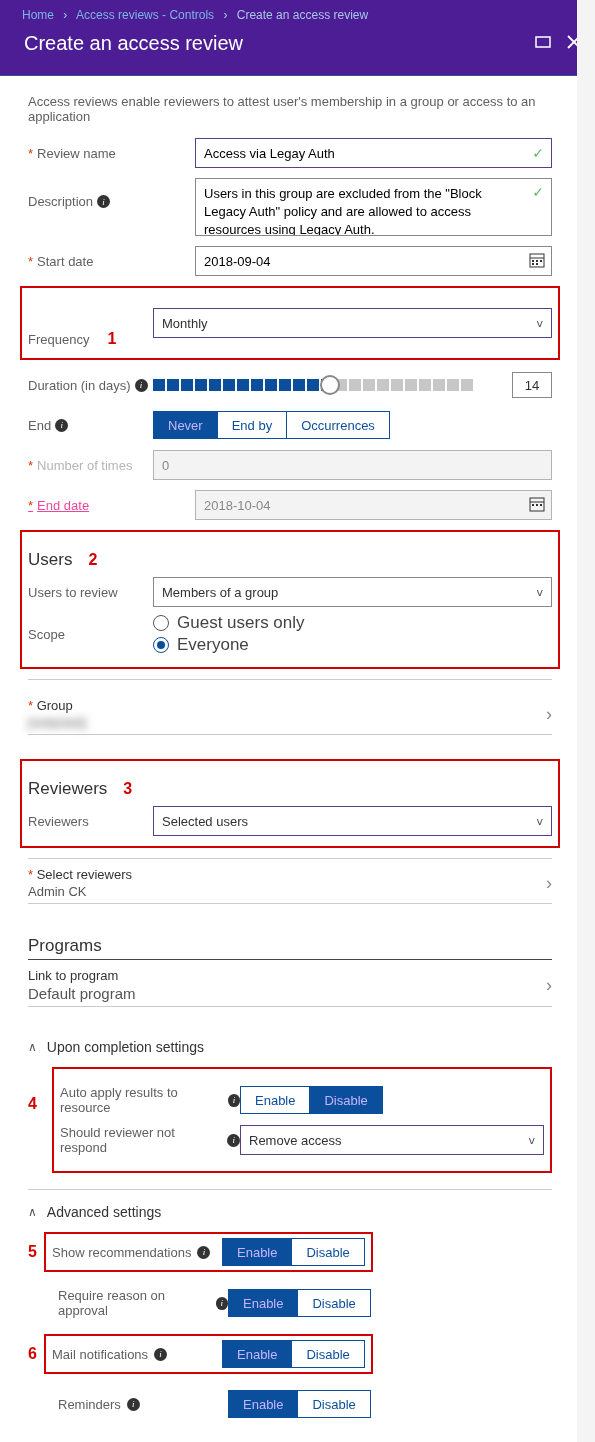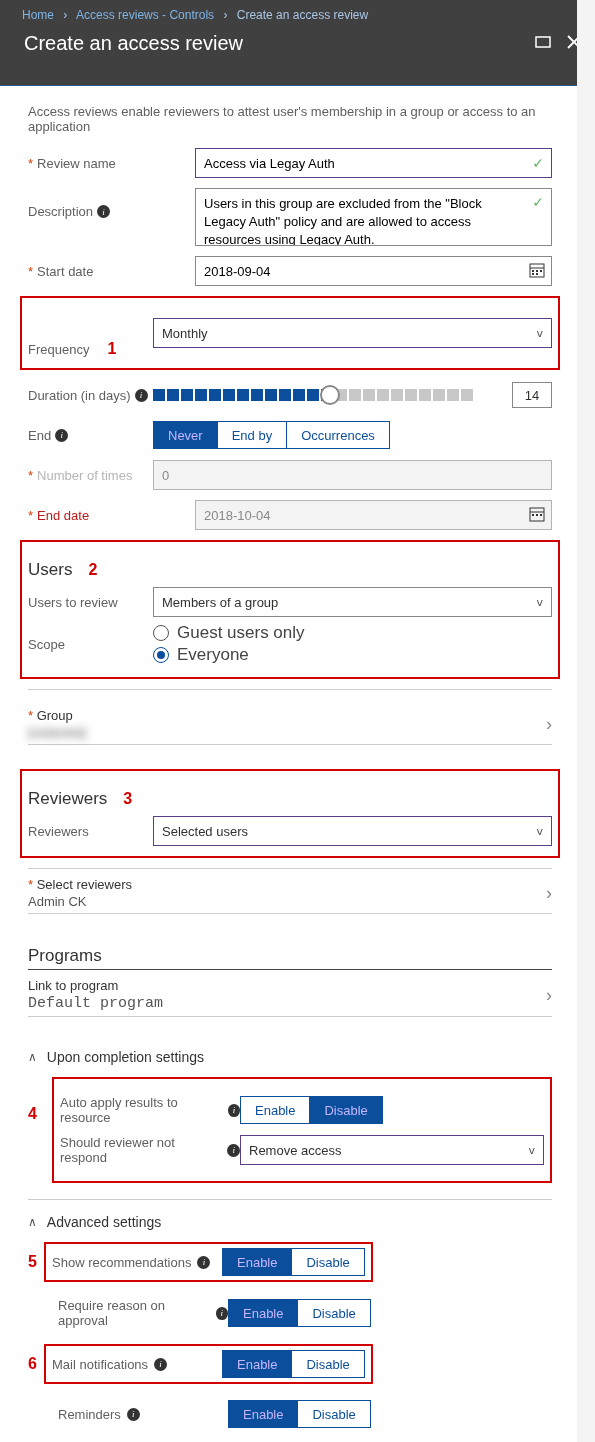"Home › Access reviews -" .header-region { background: #404040 -> #4c1d95; padding: 5px 14px 30px 14px -> 5px 14px 20px 14px }
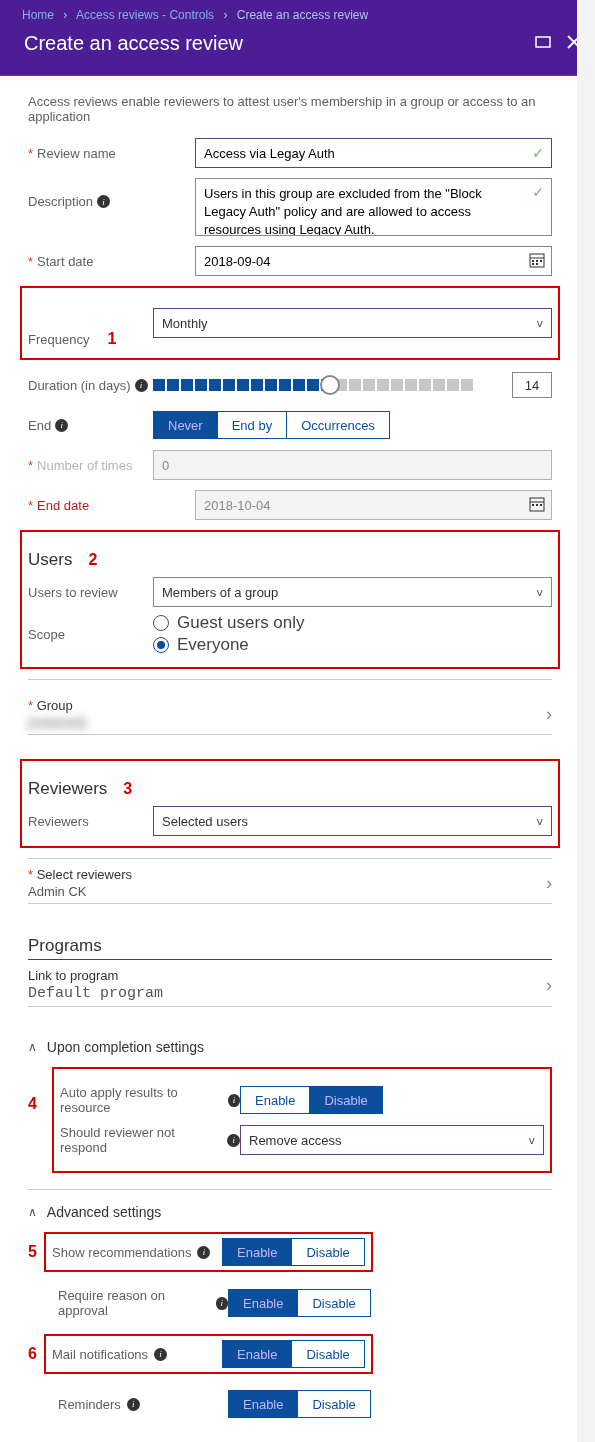"End date" div.form-label { color: #b91c1c -> #ec4899; text-decoration: none -> underline }
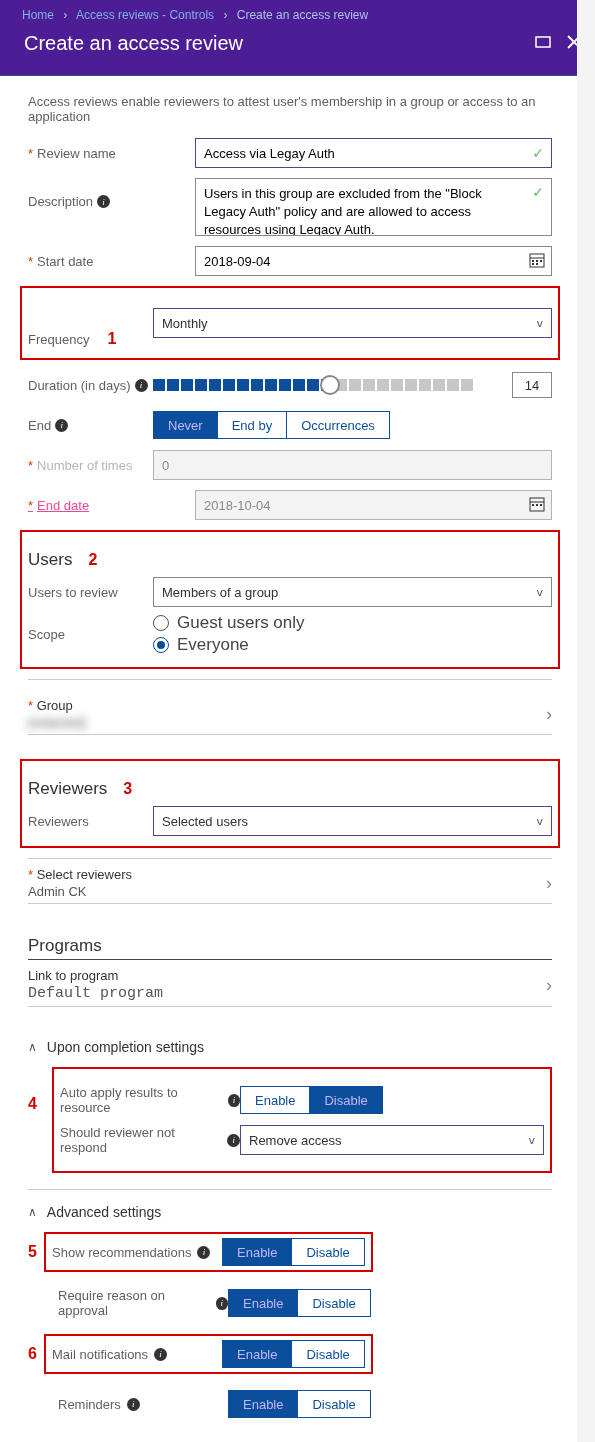"Default program" div.sub { font-family: Liberation Mono, monospace -> none }
